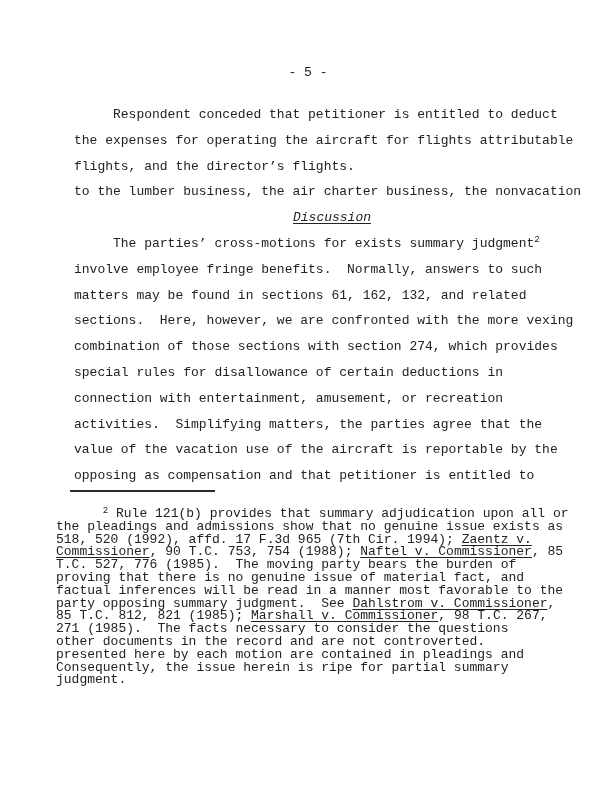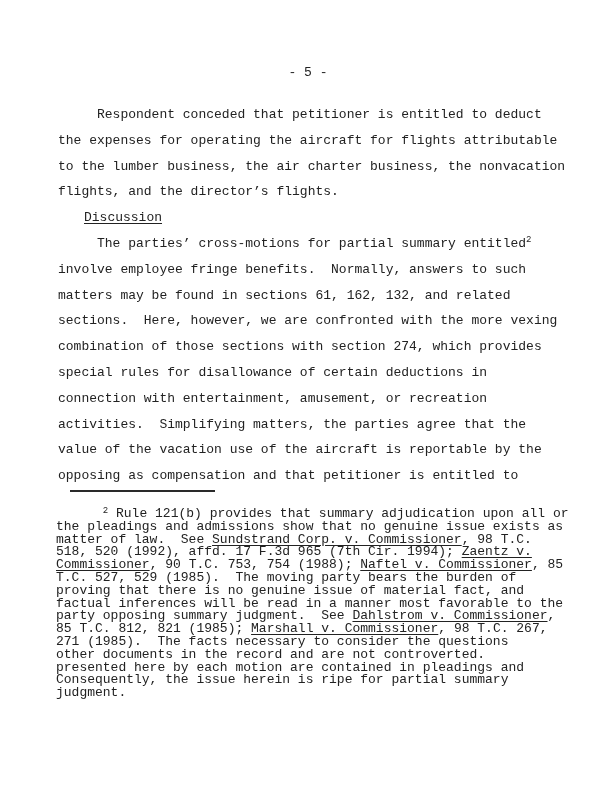"Respondent conceded that petitioner is" .bline { margin-left: none -> 16px }
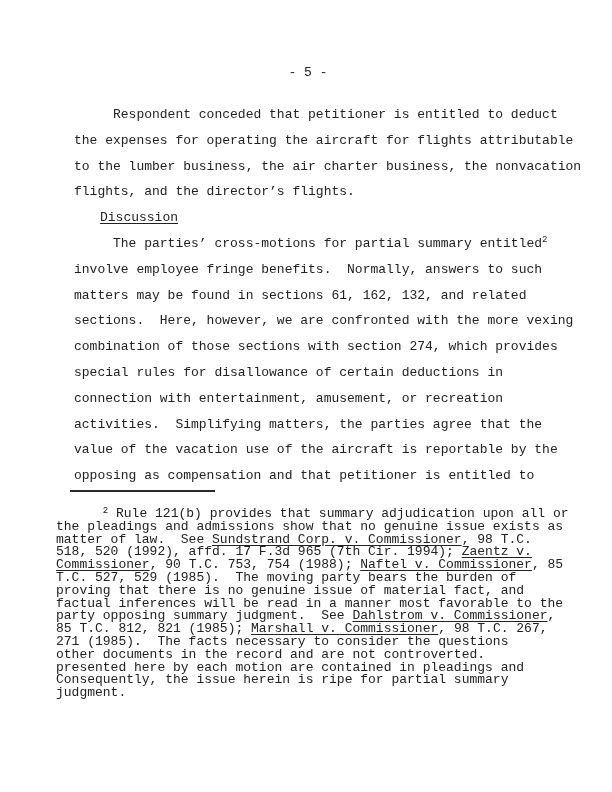"to the lumber business, the" div.bline { order: before "flights, and the director’s flights." -> after "flights, and the director’s flights." }
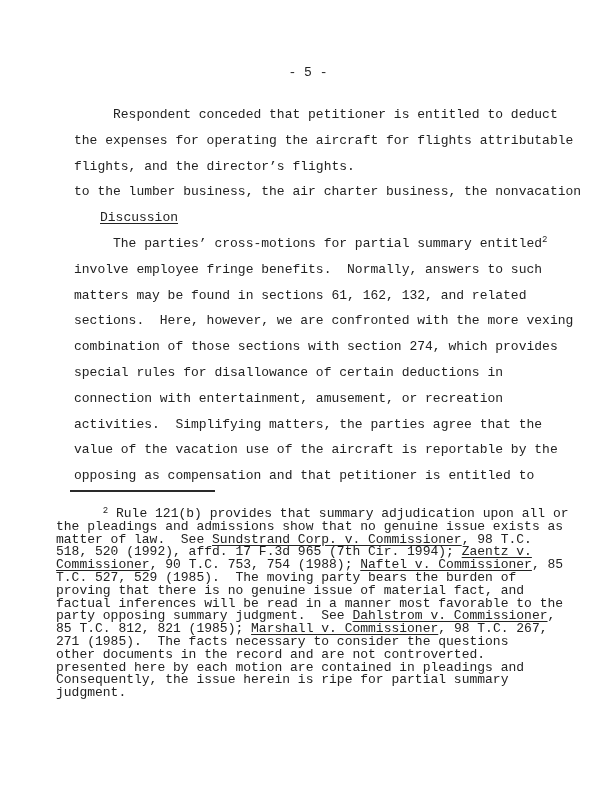"Discussion" .heading-line { font-style: none -> italic; text-align: none -> center }
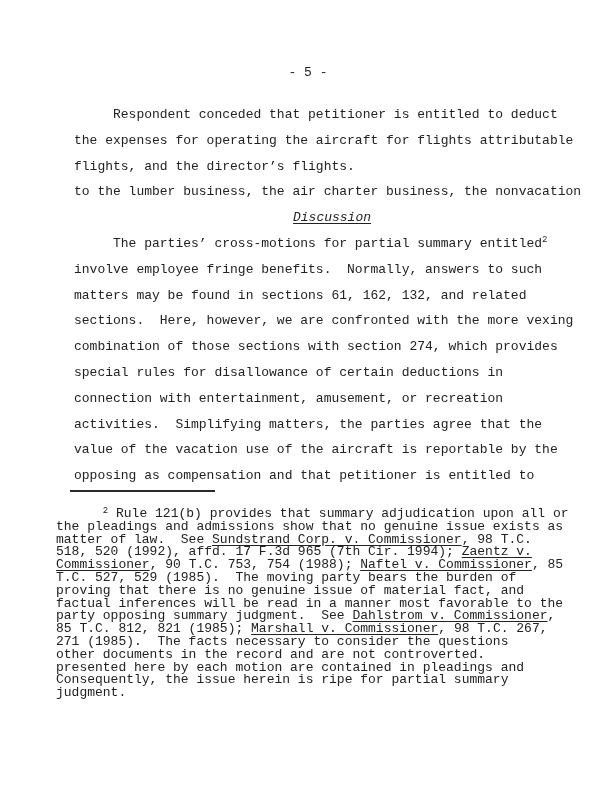"The parties’ cross-motions for partial" span { text: partial summary entitled -> exists summary judgment }
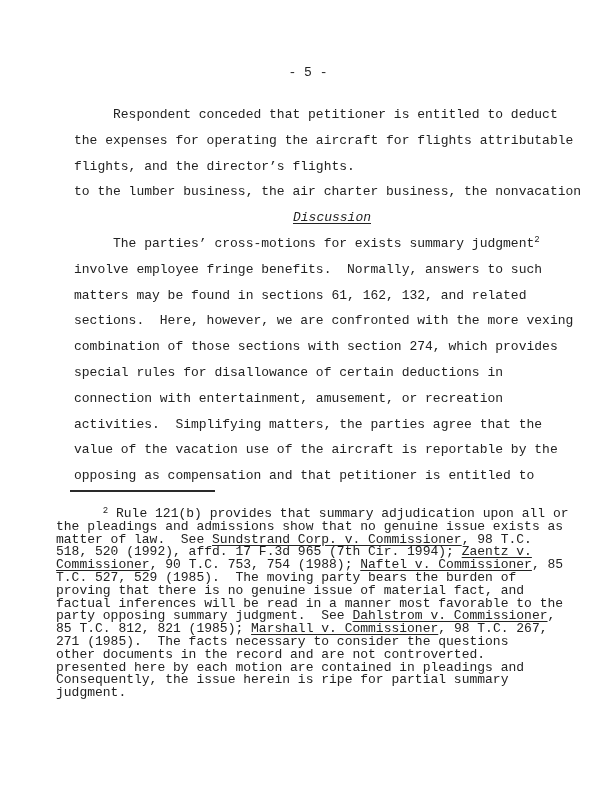"matter of law. See Sundstrand" div.fline { html: <div><span>matter of law. See </span><span>Sundstrand Corp. v. Commissioner</span><span>, 98 T.C.</span></div> -> none }
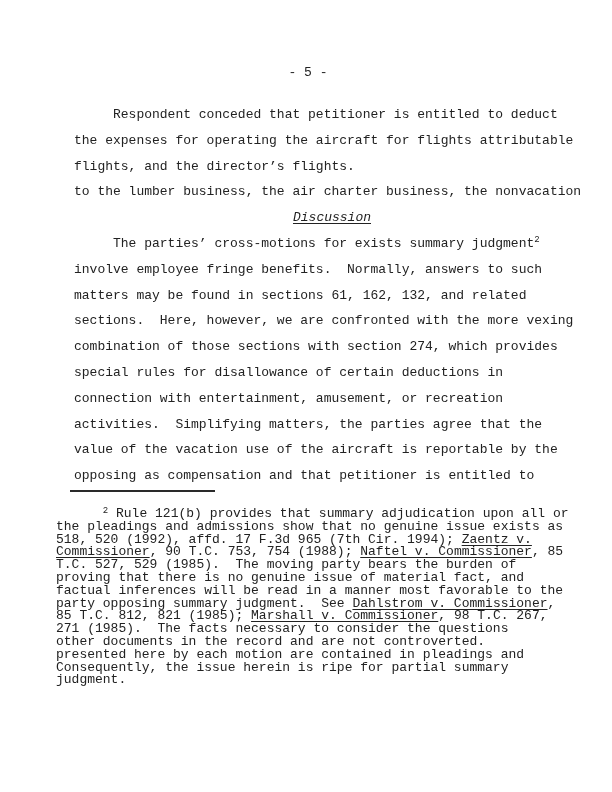"T.C. 527, 529 (1985). The" span { text: 529 -> 776 }
